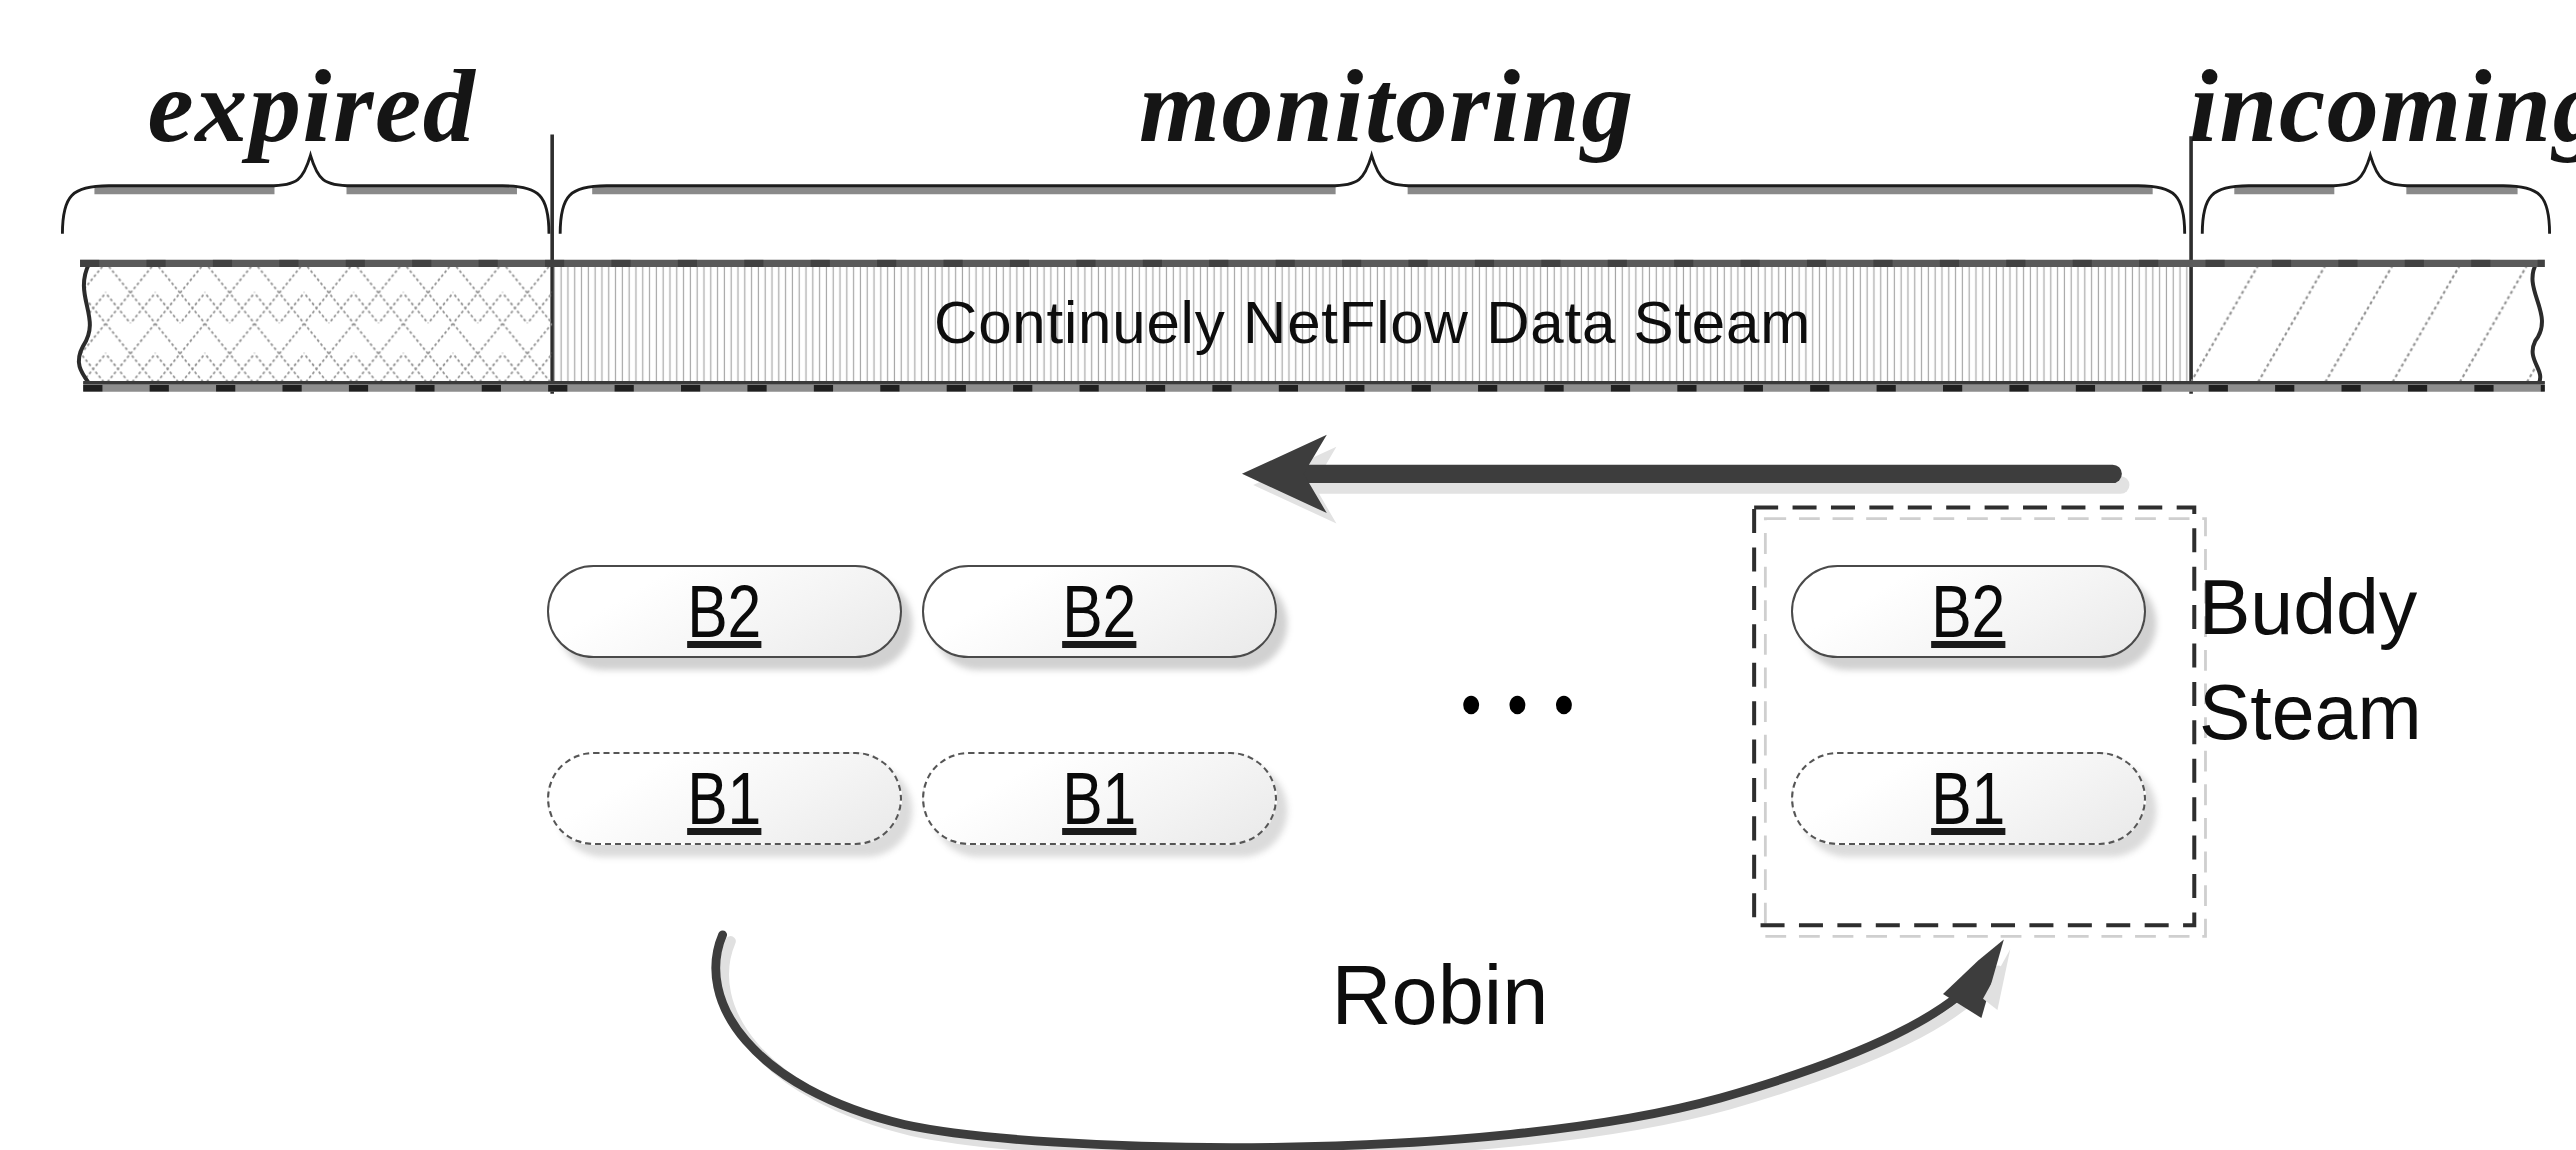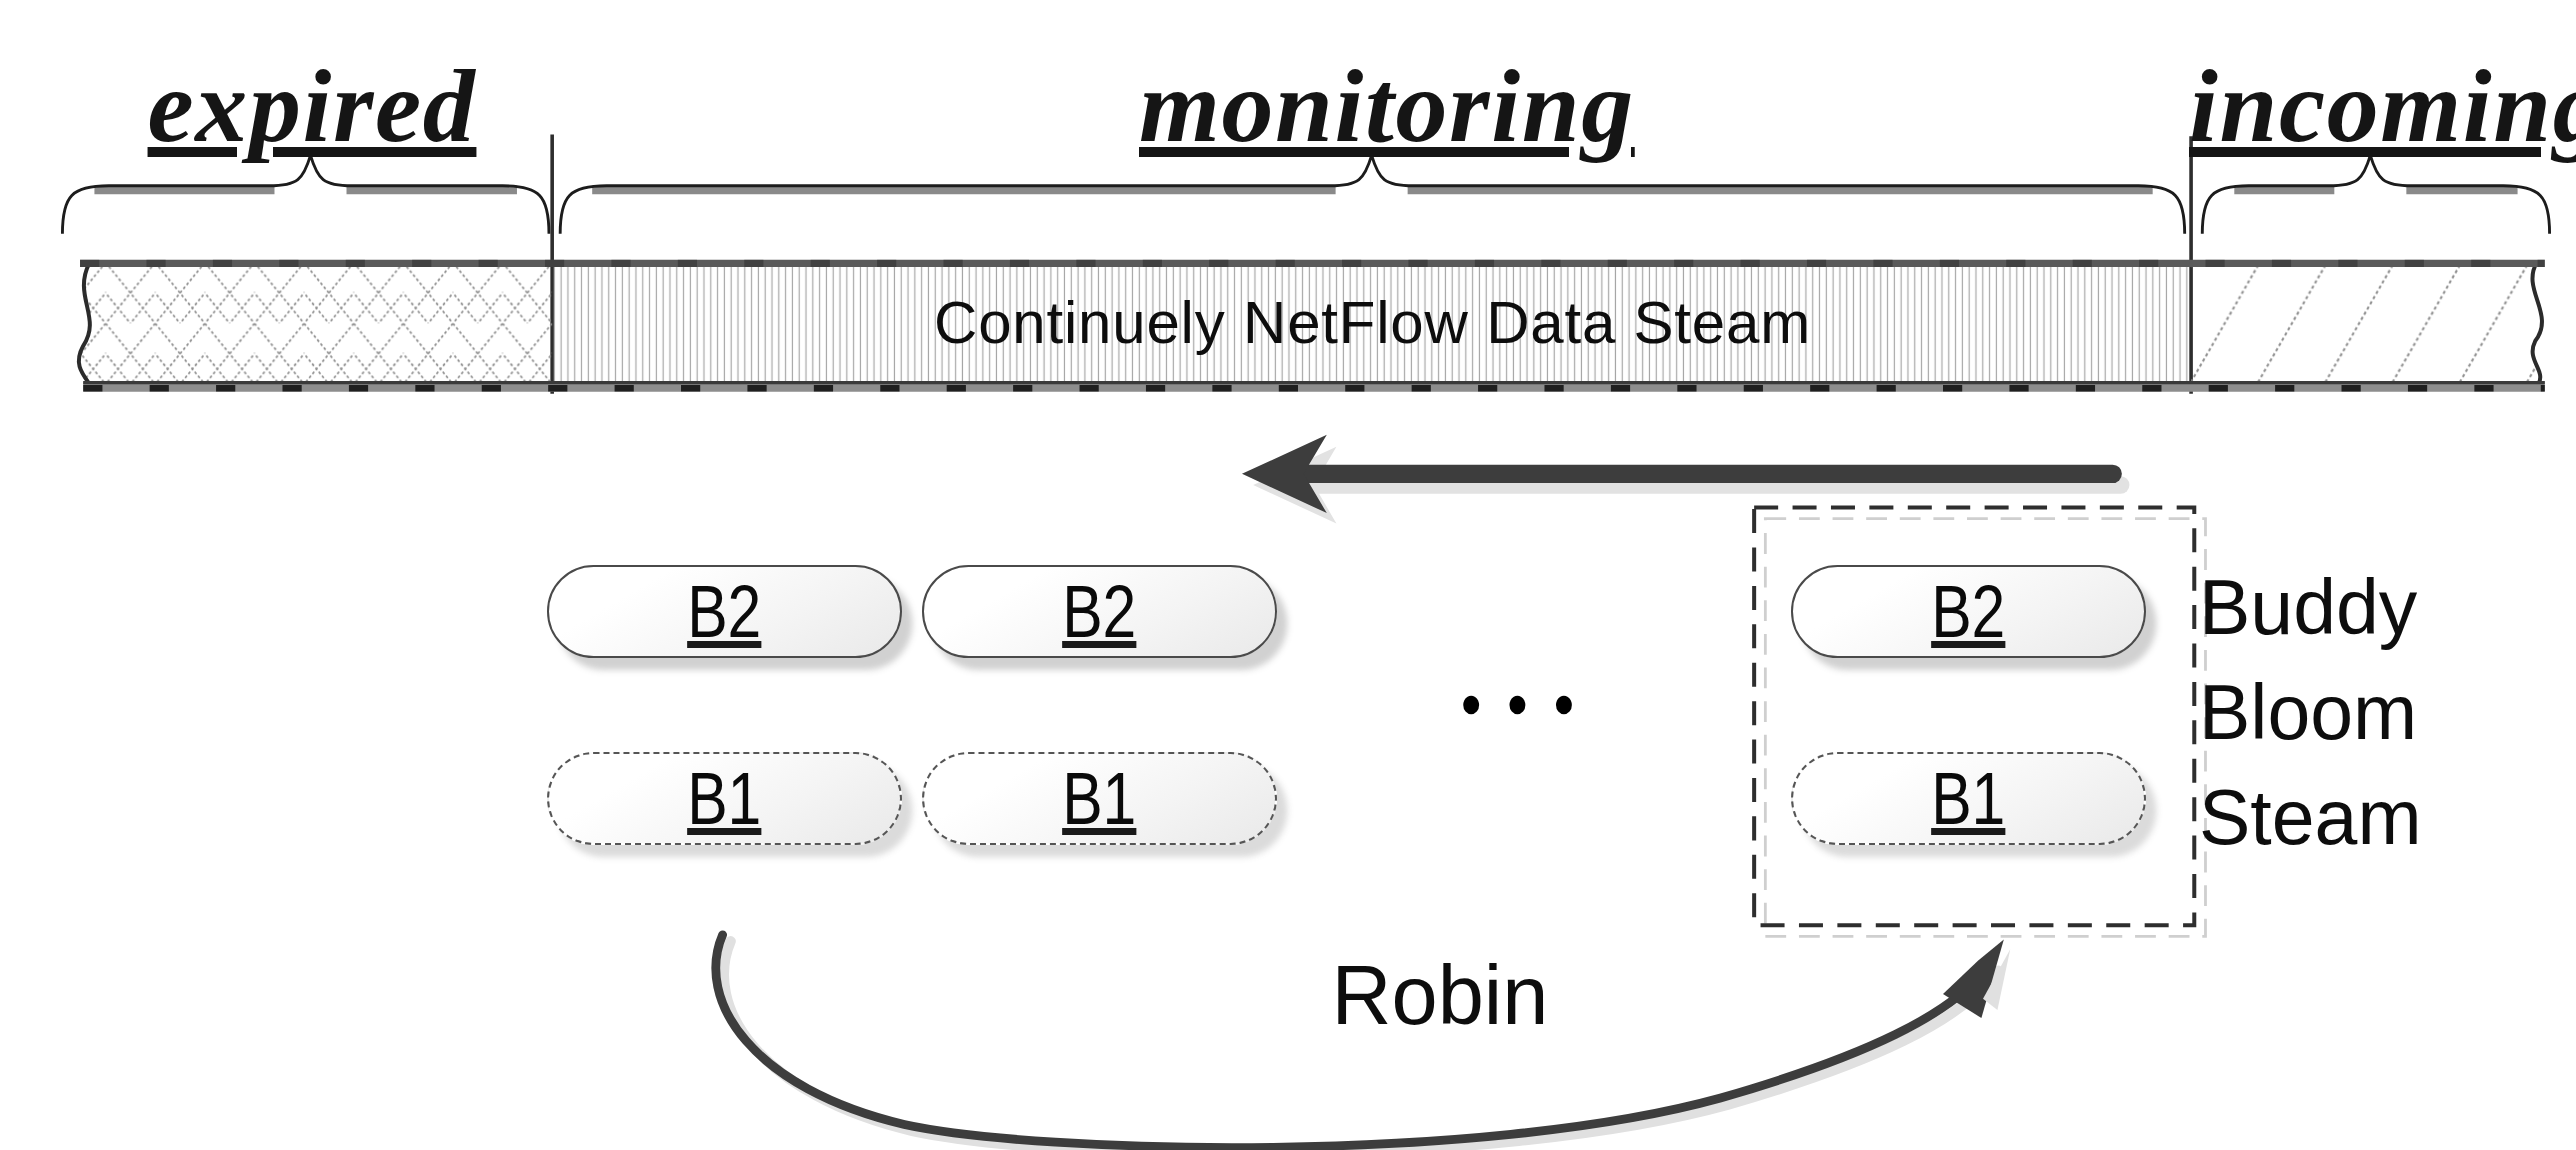"expired" .zone-label { text-decoration: underline -> none }
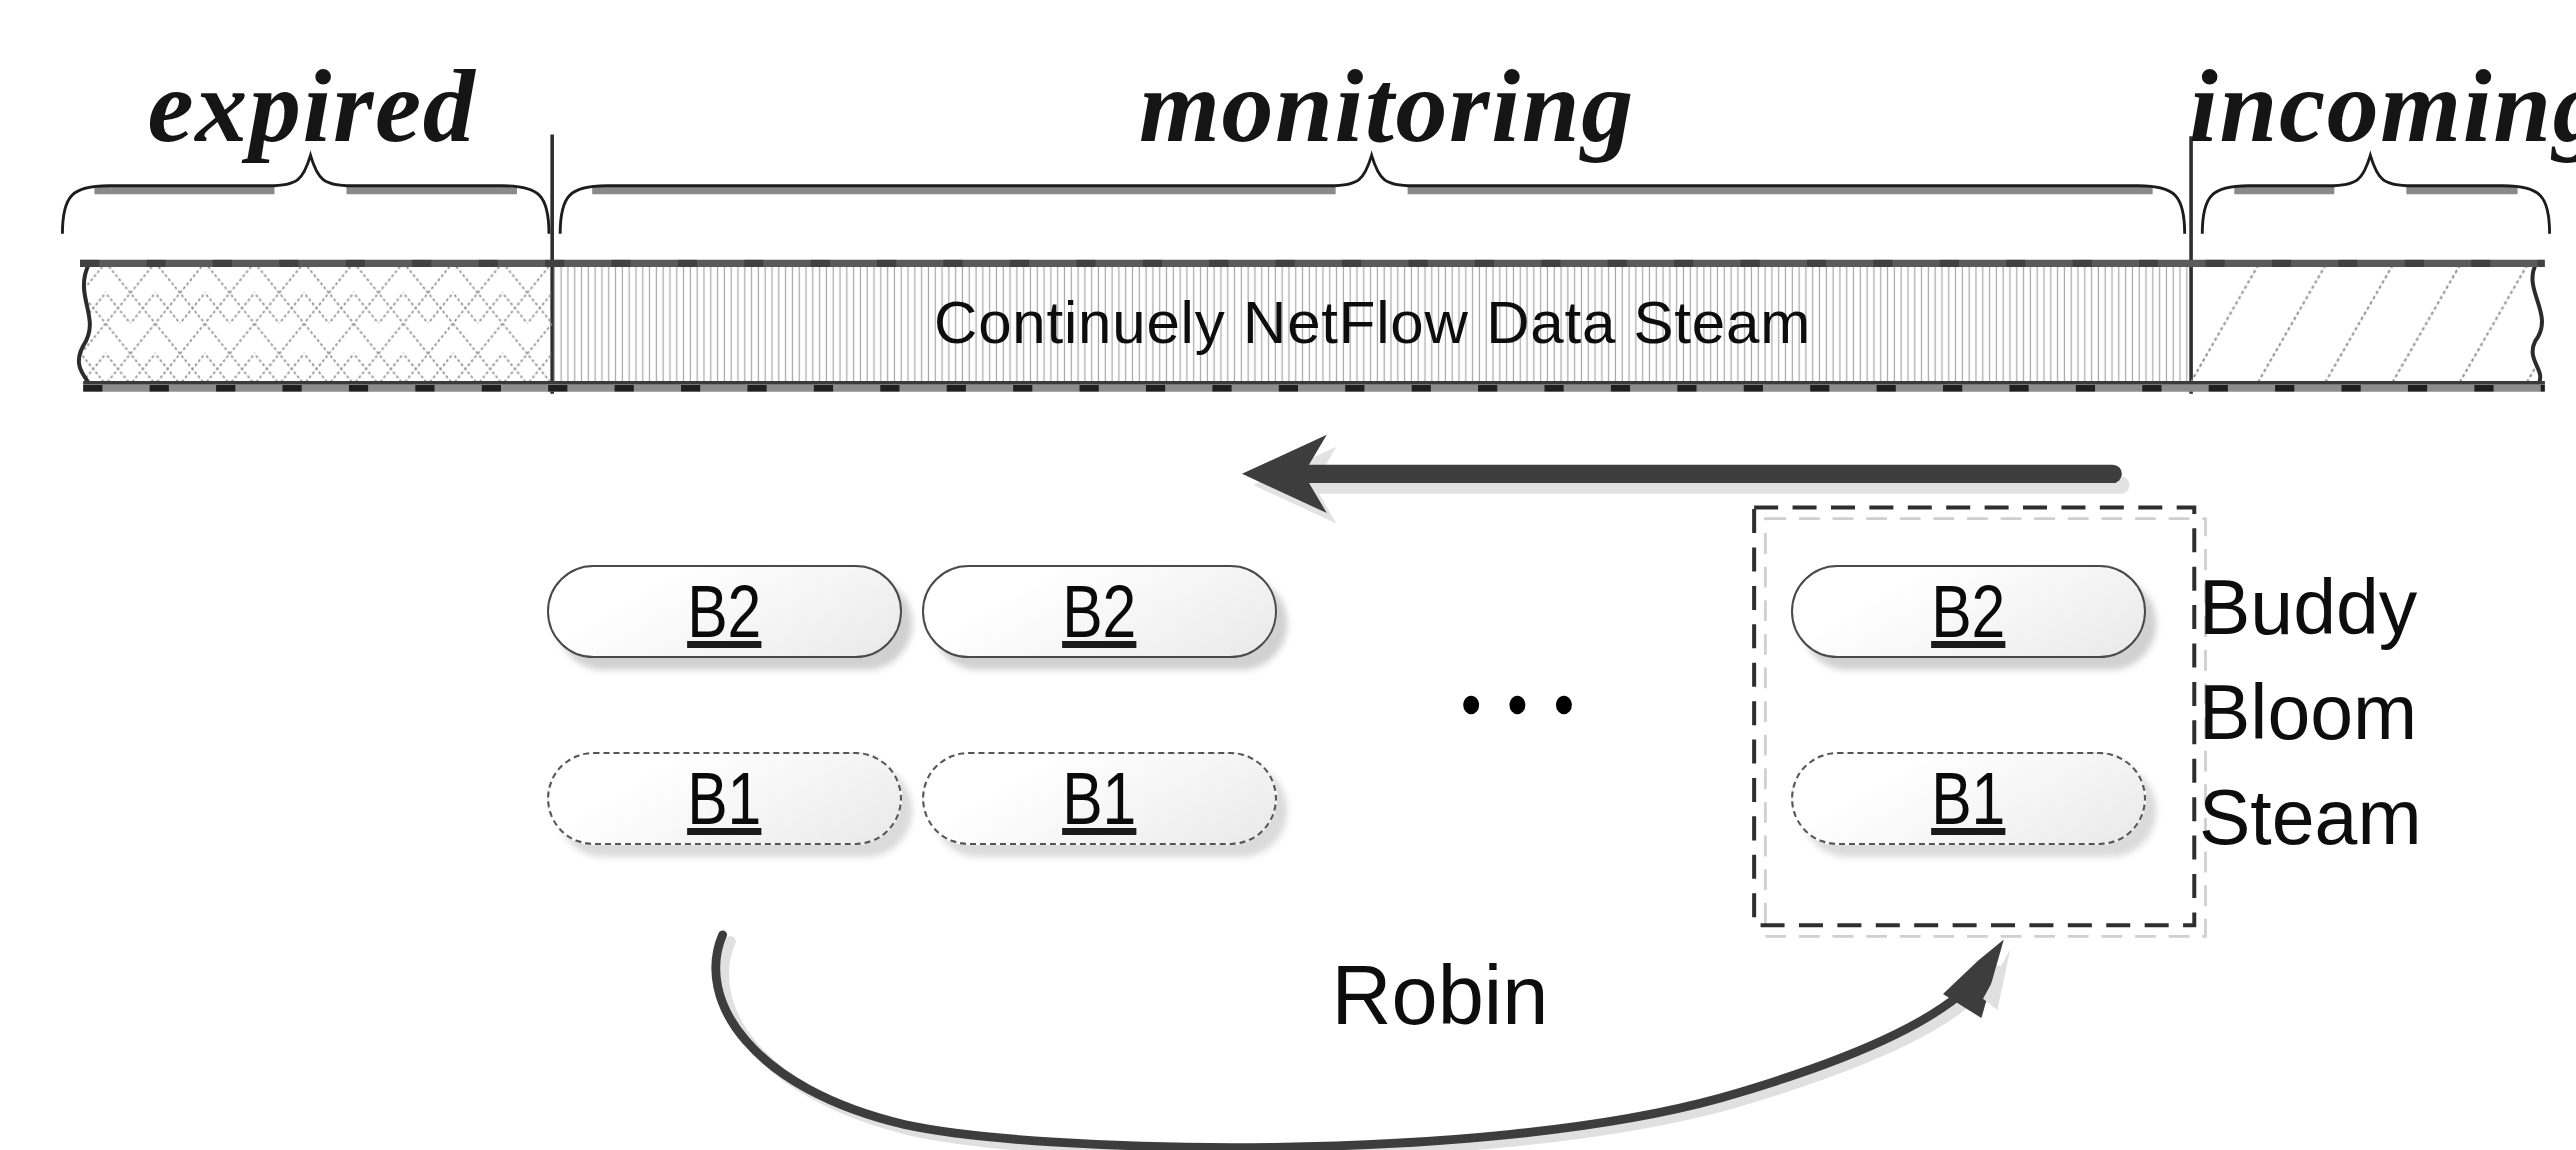"Bloom" span { html: <span>Bloom</span> -> none }
